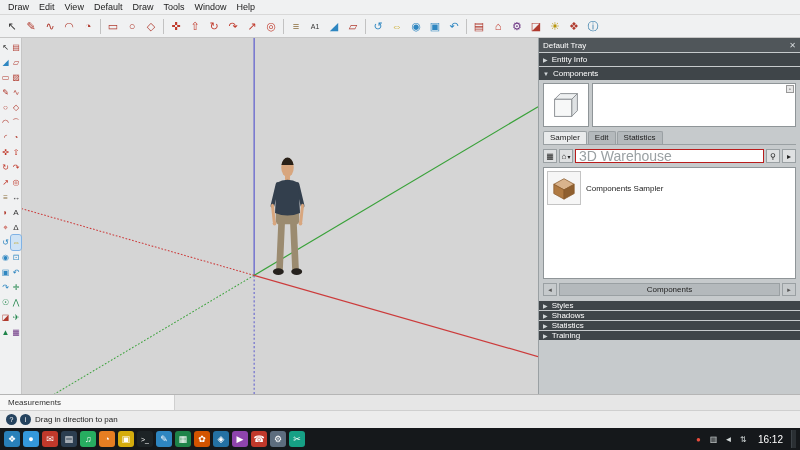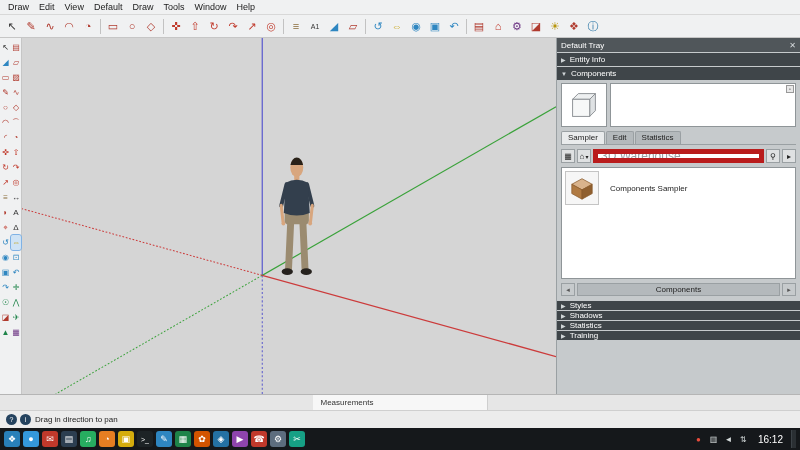"3D Warehouse" .search-input { border: 5px solid #b91c1c -> 1px solid #b91c1c; font-size: 12px -> 14px }
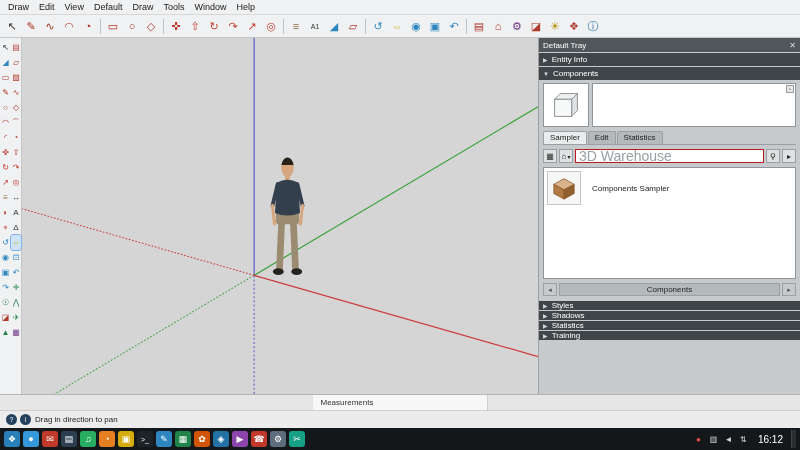"Components Sampler" .comp-item { gap: 11px -> 5px }
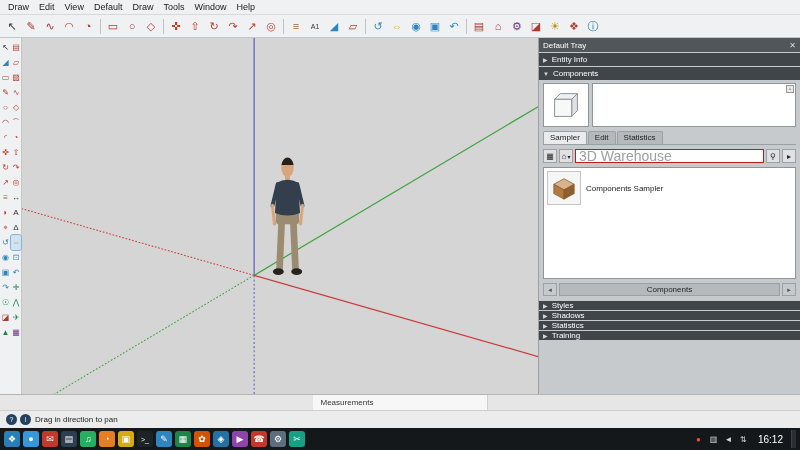"Measurements" .measure-bar { justify-content: center -> none }
